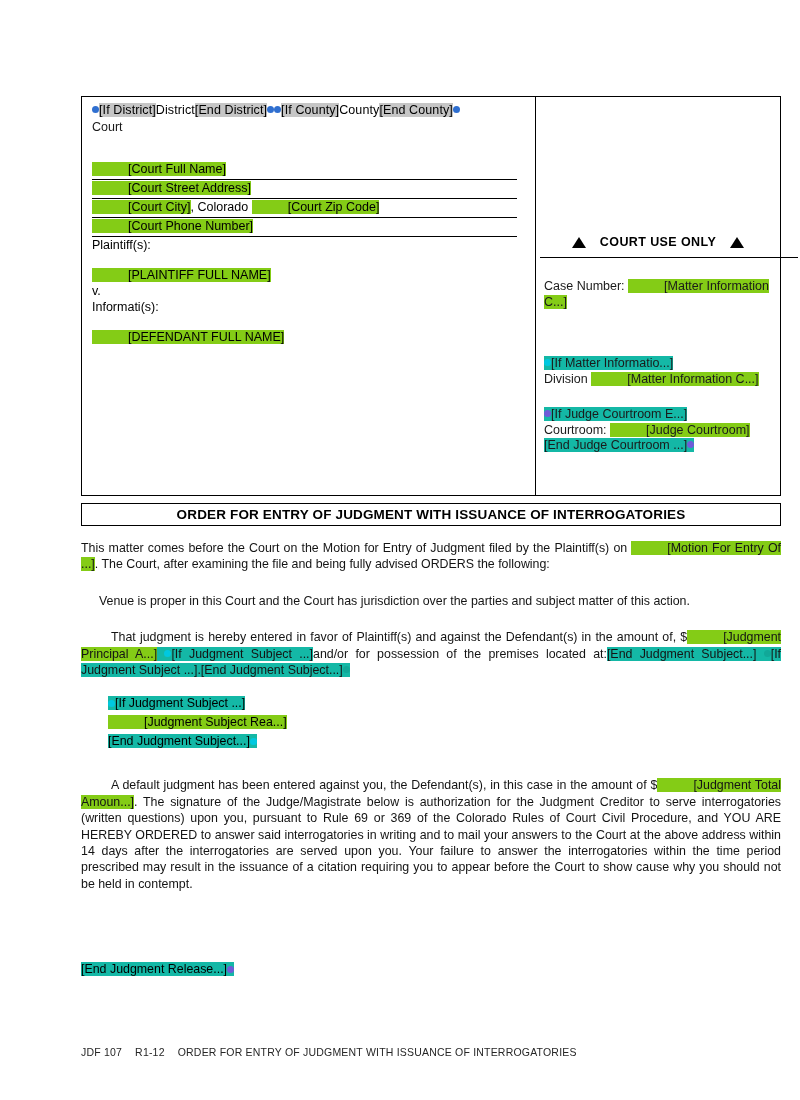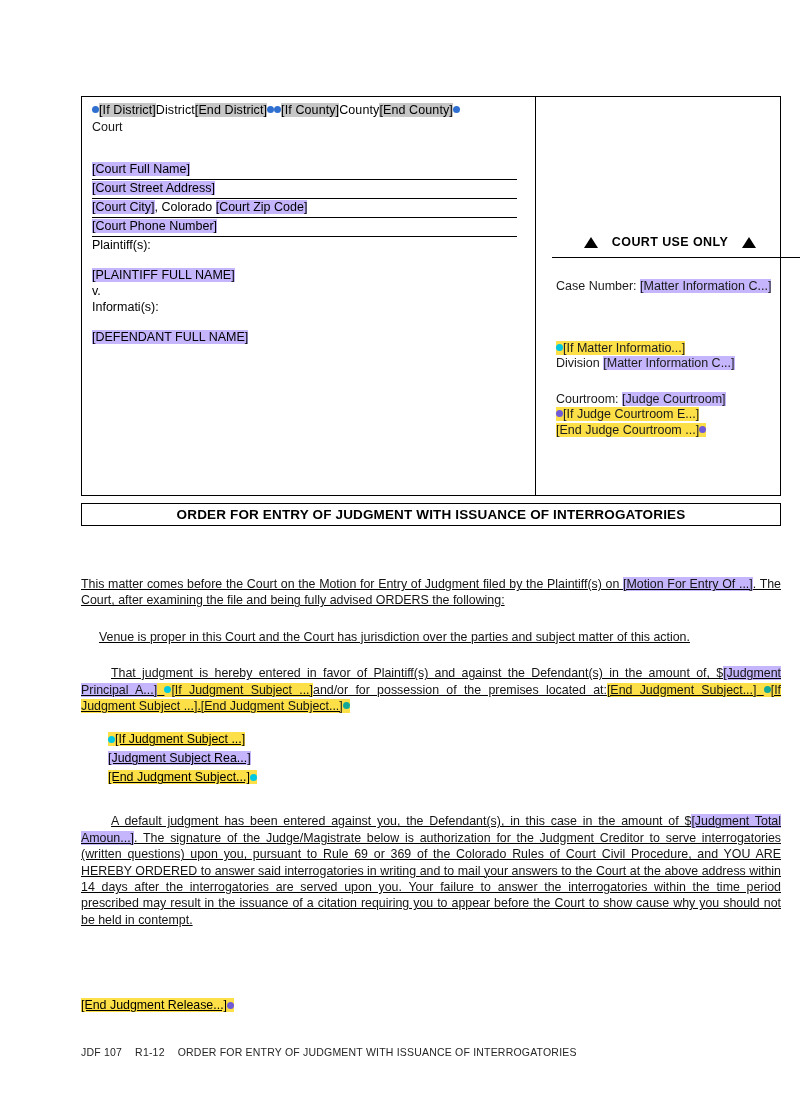"[If District]District[End District] [If" .caption-cols { gap: 12px -> none }
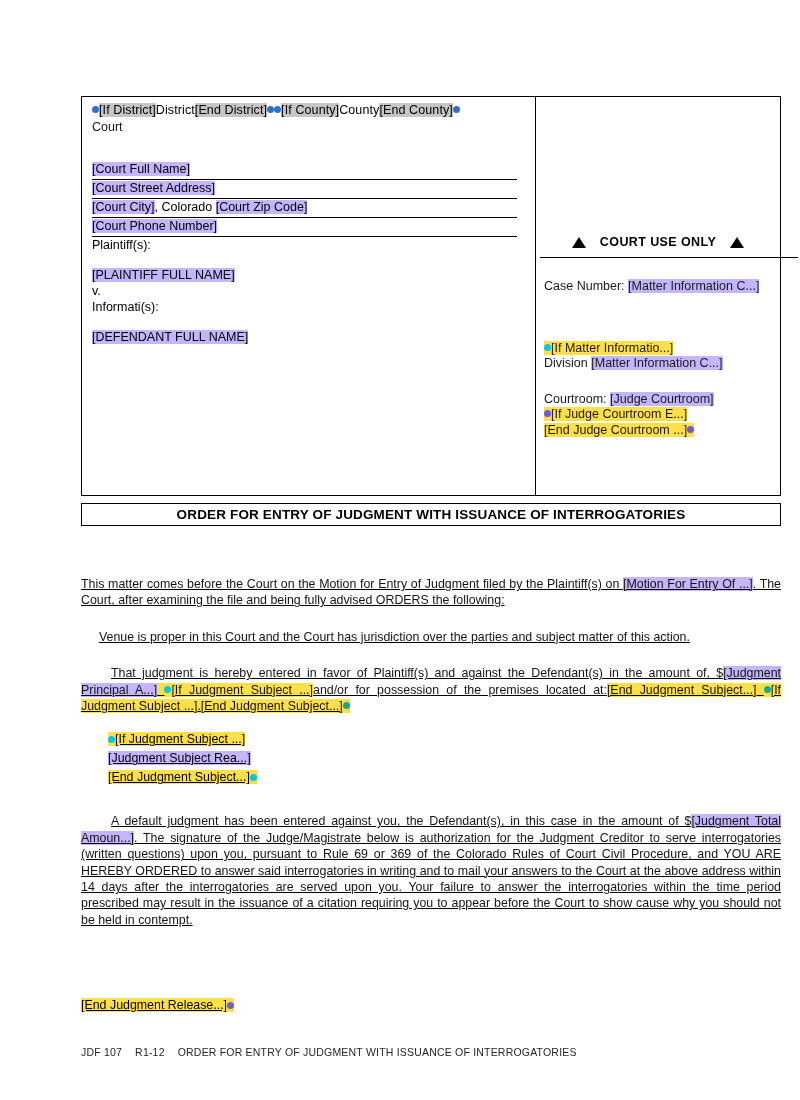"[Court Full Name]" .hl { background: #c4b5fd -> #84cc16; padding-left: none -> 36px }
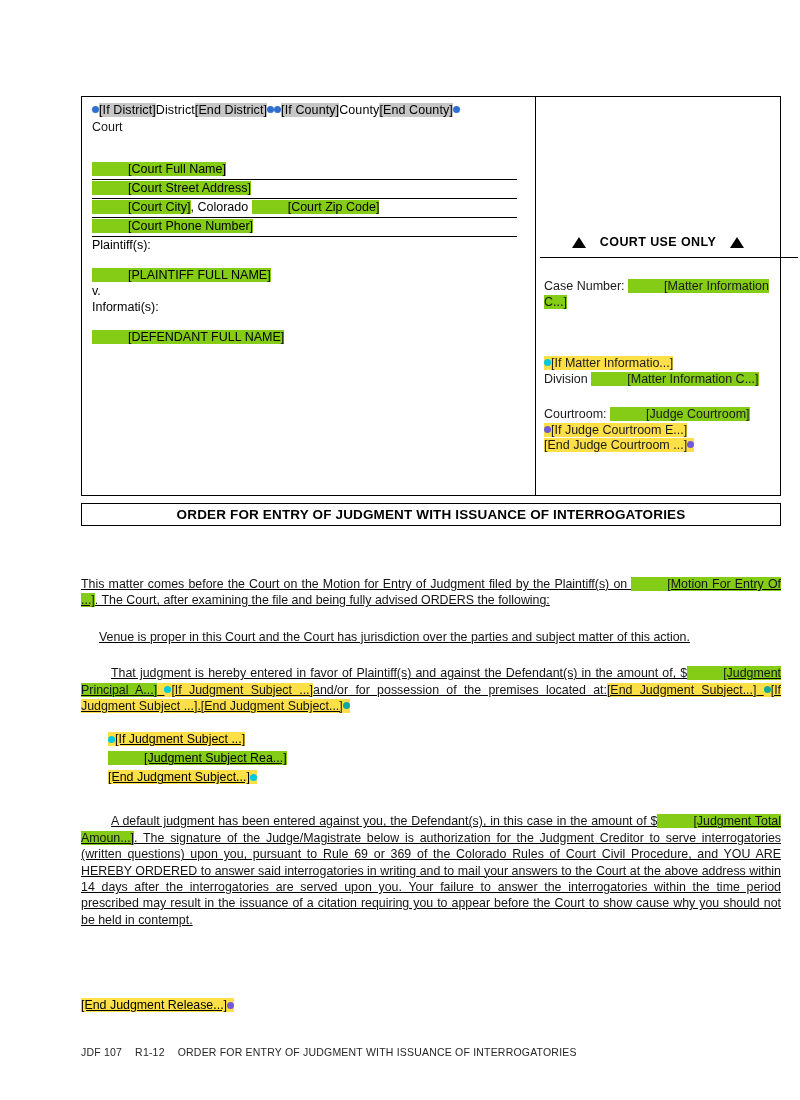"[If Matter Informatio...]" .grey { background: #fde047 -> #14b8a6 }
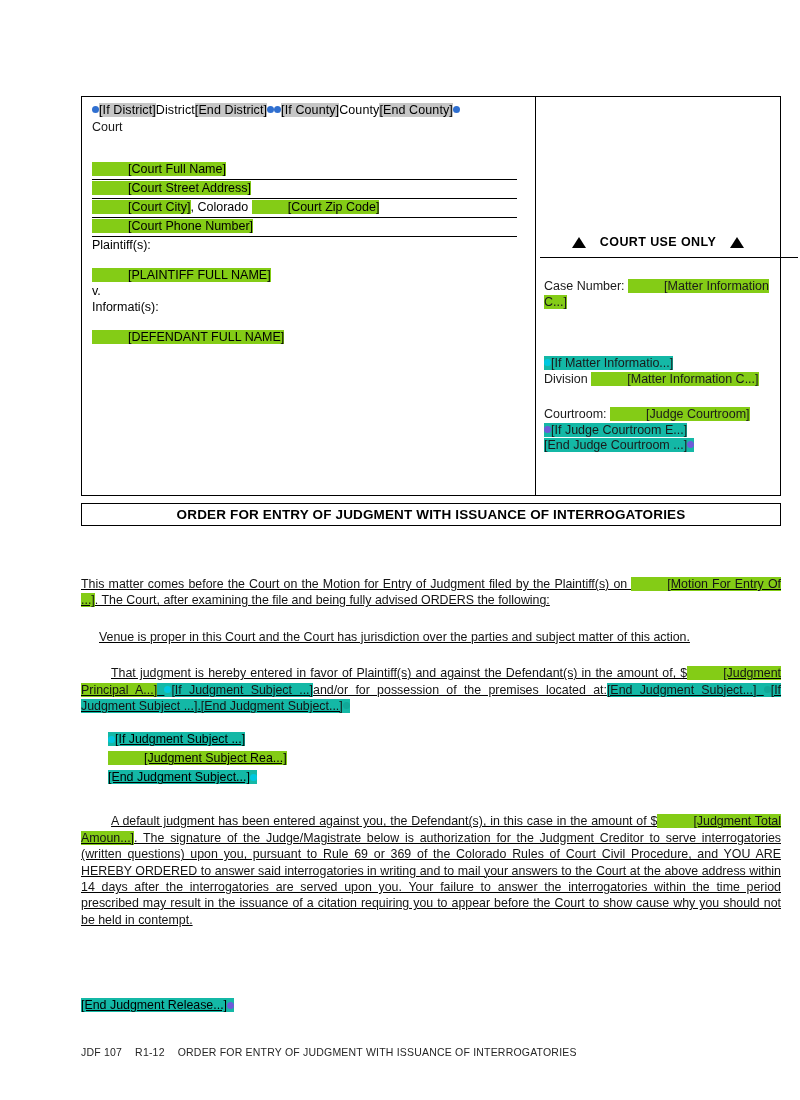"Courtroom: [Judge Courtroom]" div.ln { order: before "[If Judge Courtroom E...]" -> after "[If Judge Courtroom E...]" }
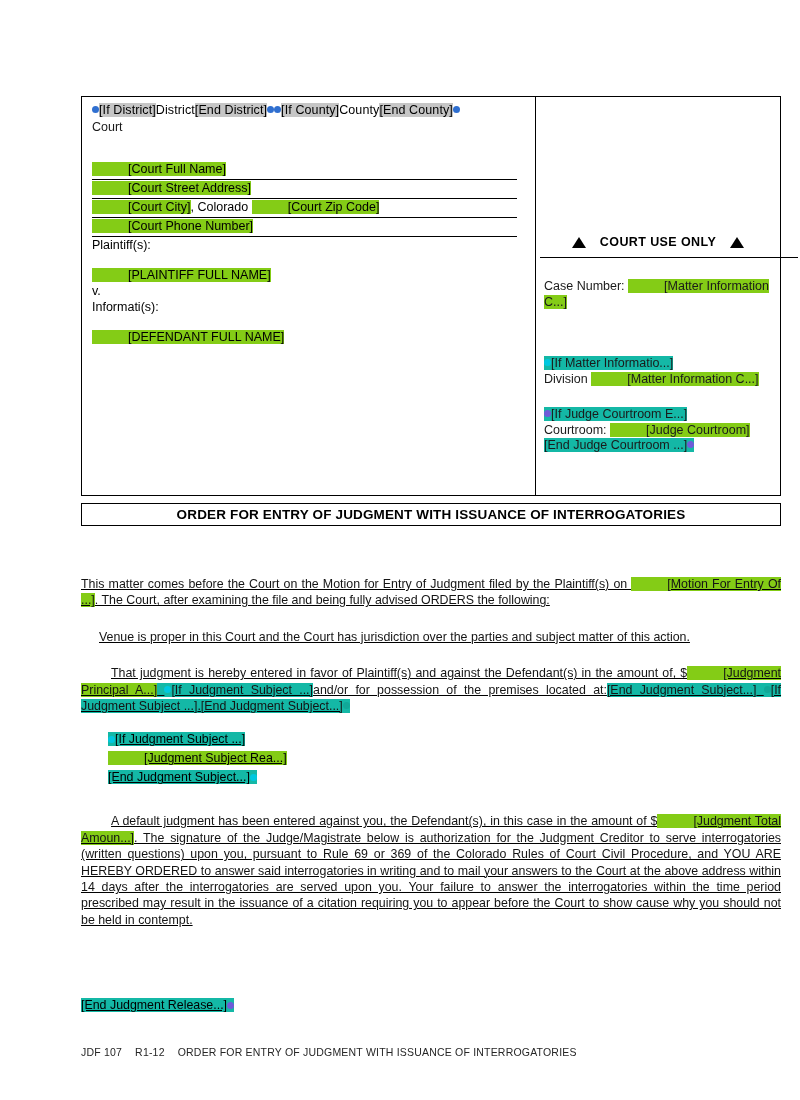"This matter comes before the" .body-area { text-decoration: underline -> none; top: 576px -> 540px }
